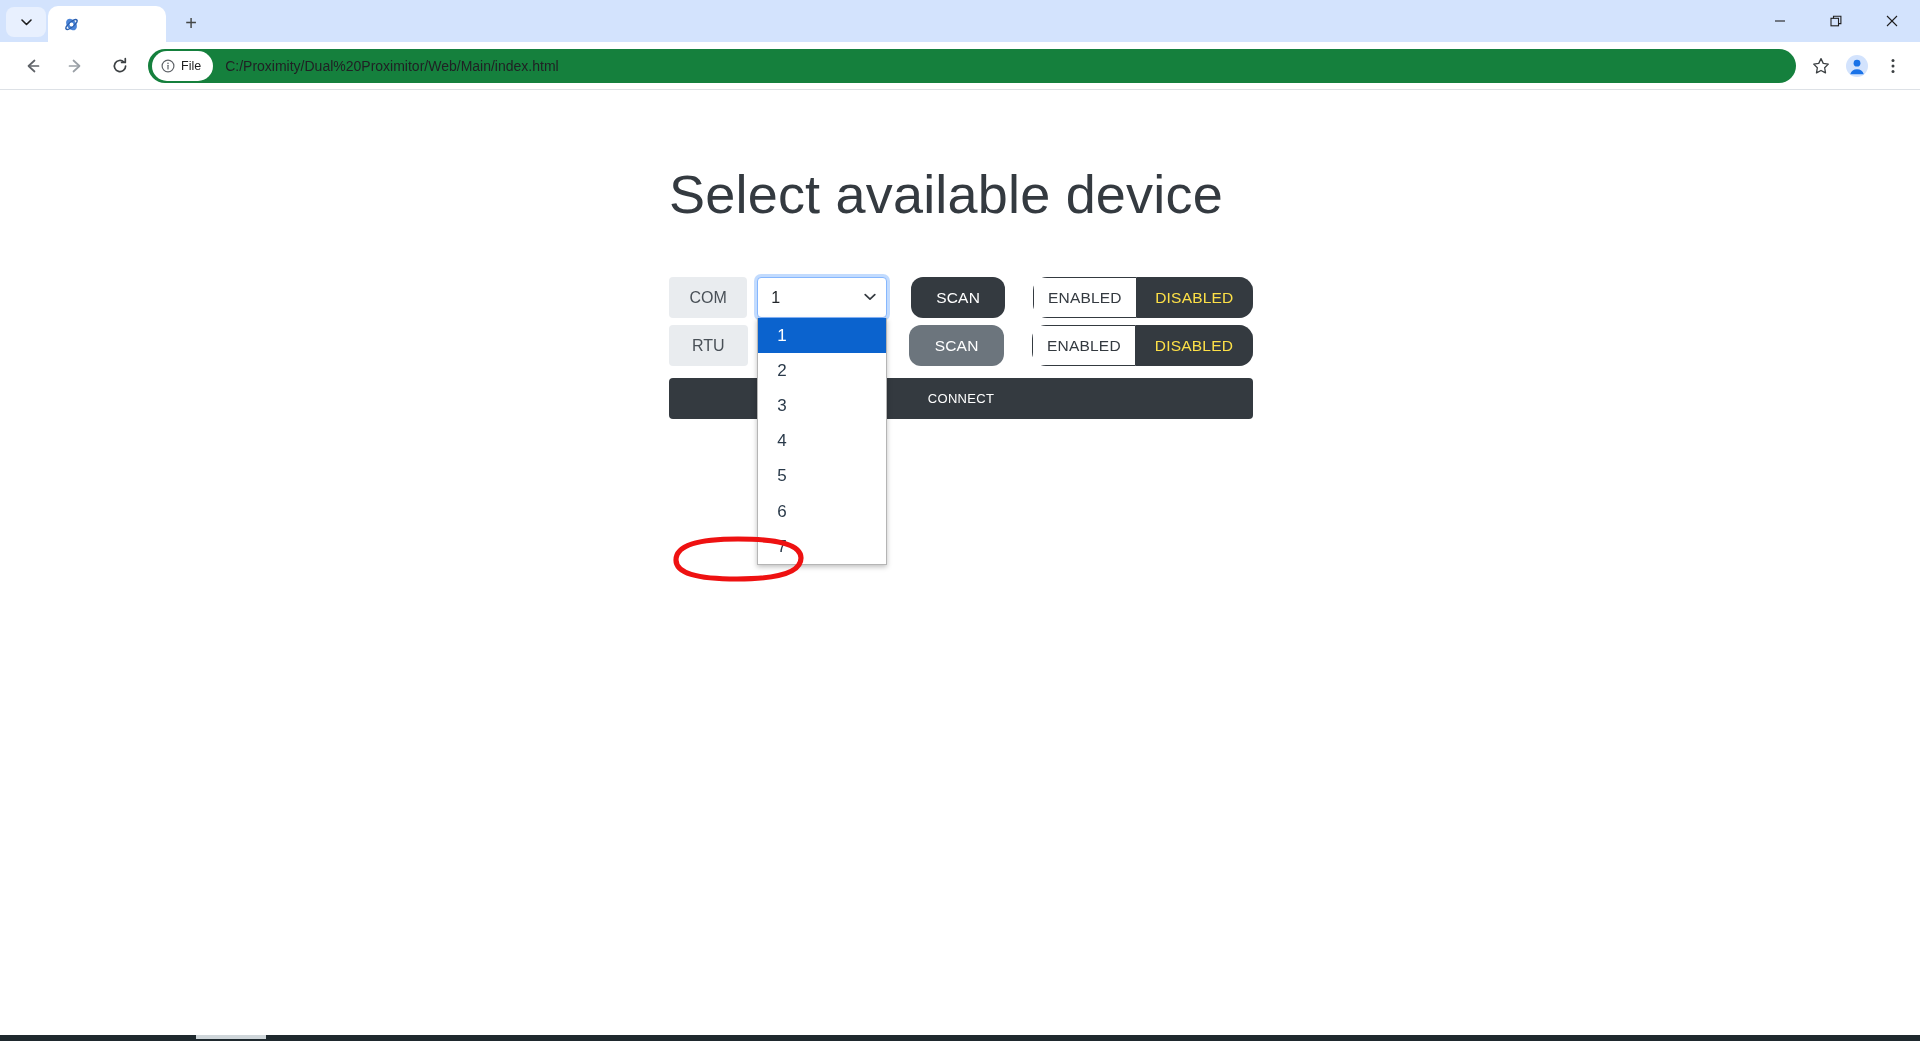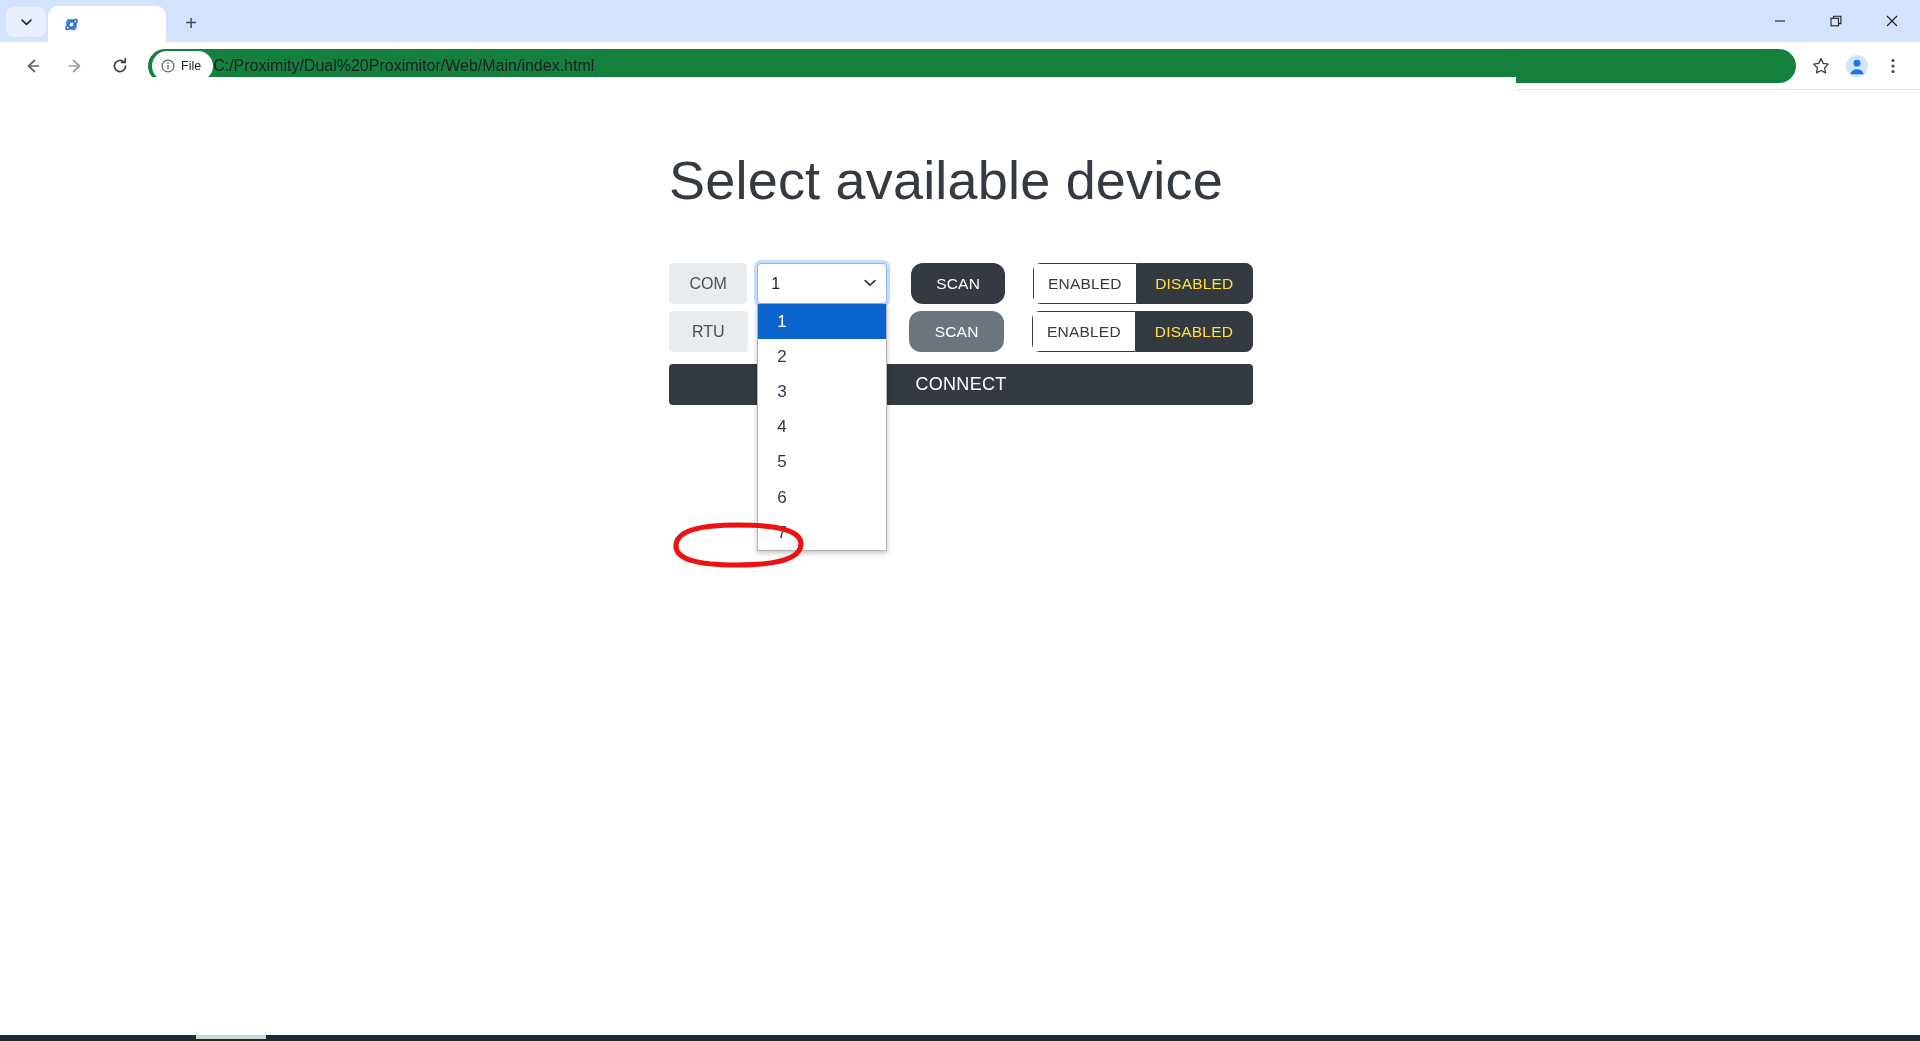"C:/Proximity/Dual%20Proximitor/Web/Main/" .omni-url { font-size: 16px -> 14px; margin-left: 0 -> 12px }
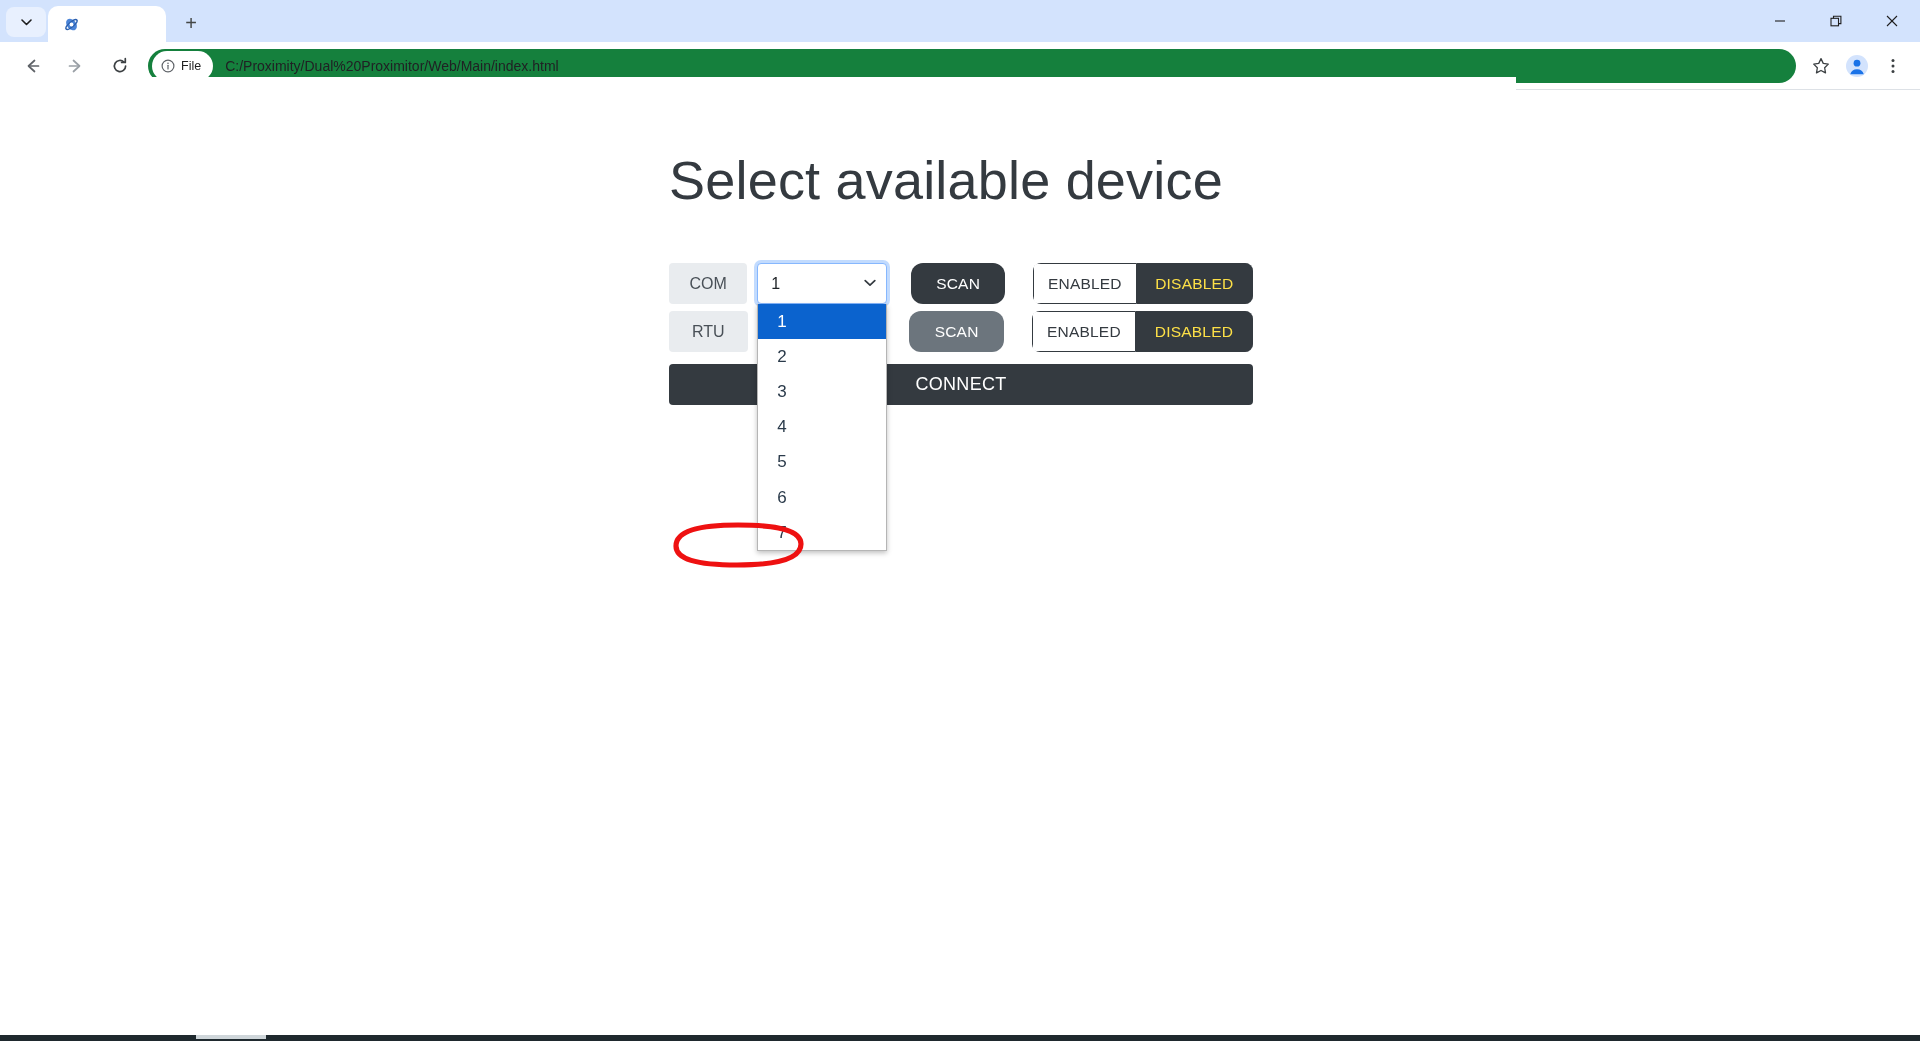"Select available device" .page { top: 77px -> 91px }
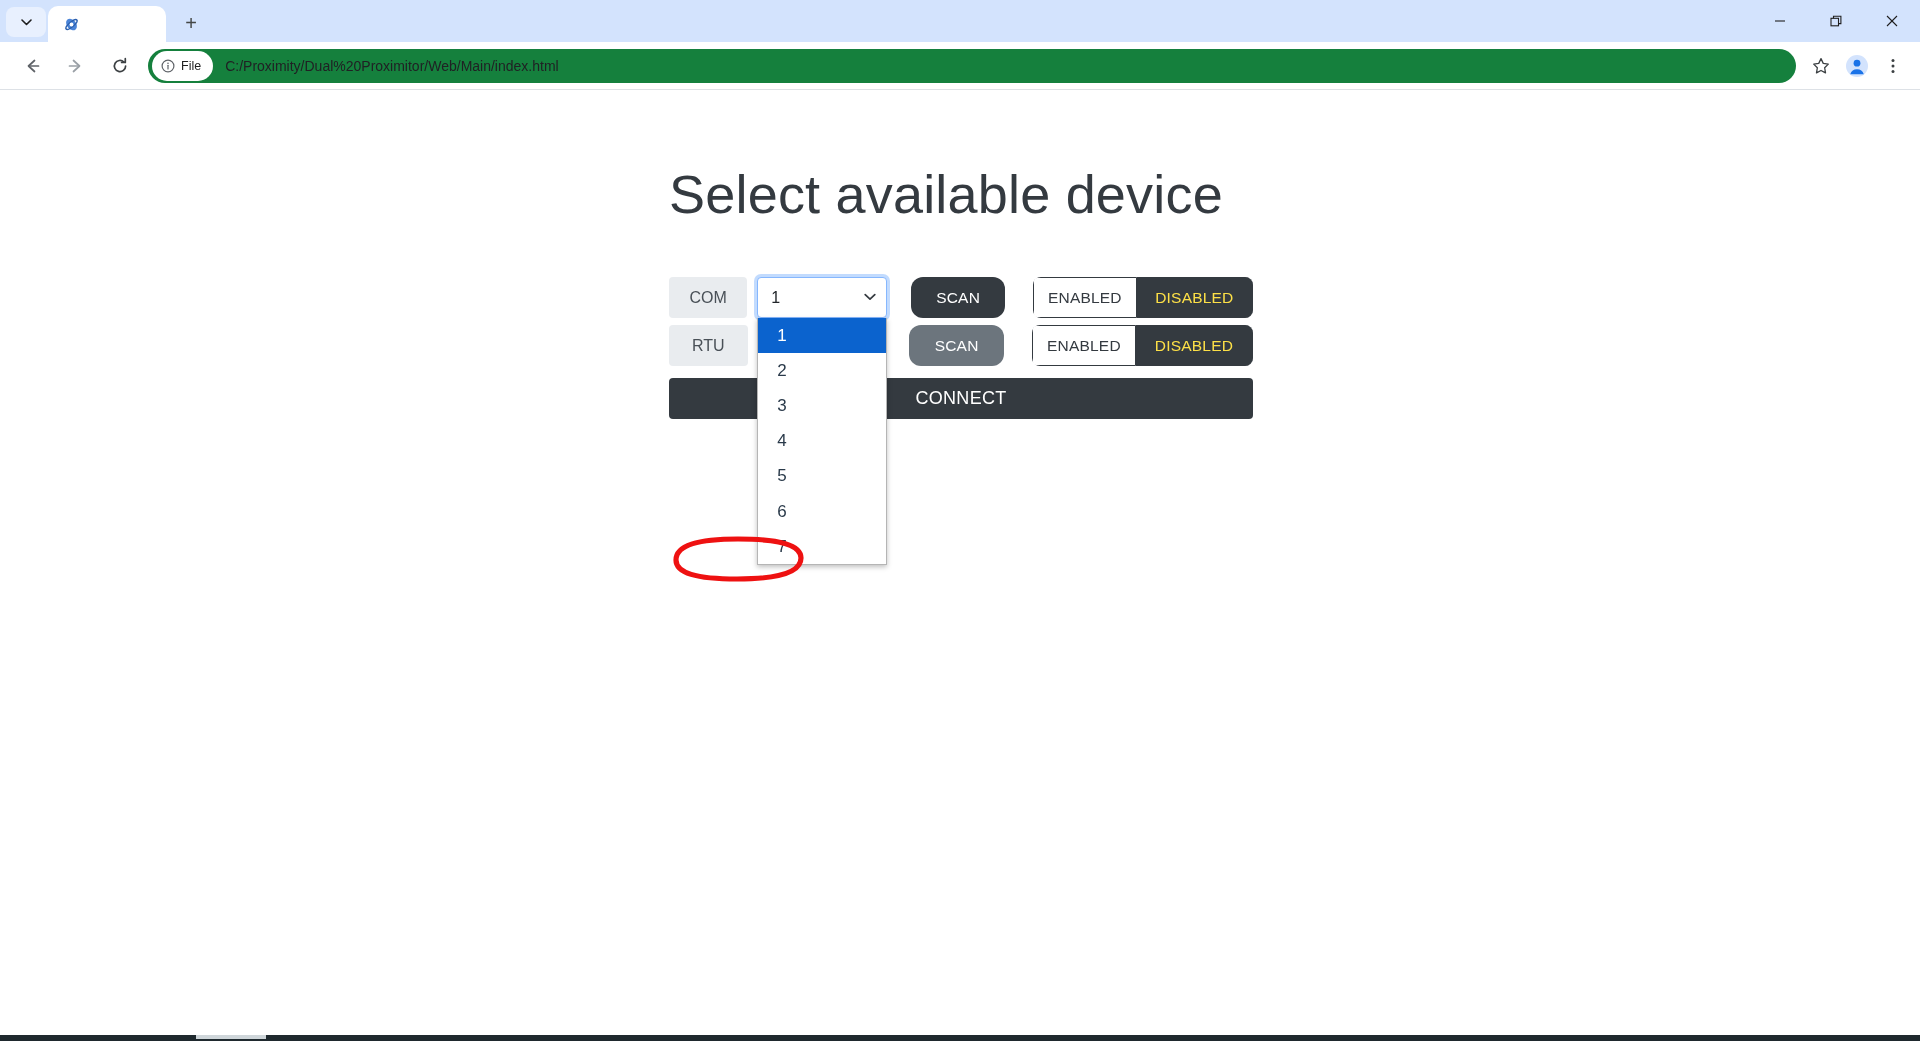"ENABLED" .toggle-group { border-radius: 8px -> 14px }
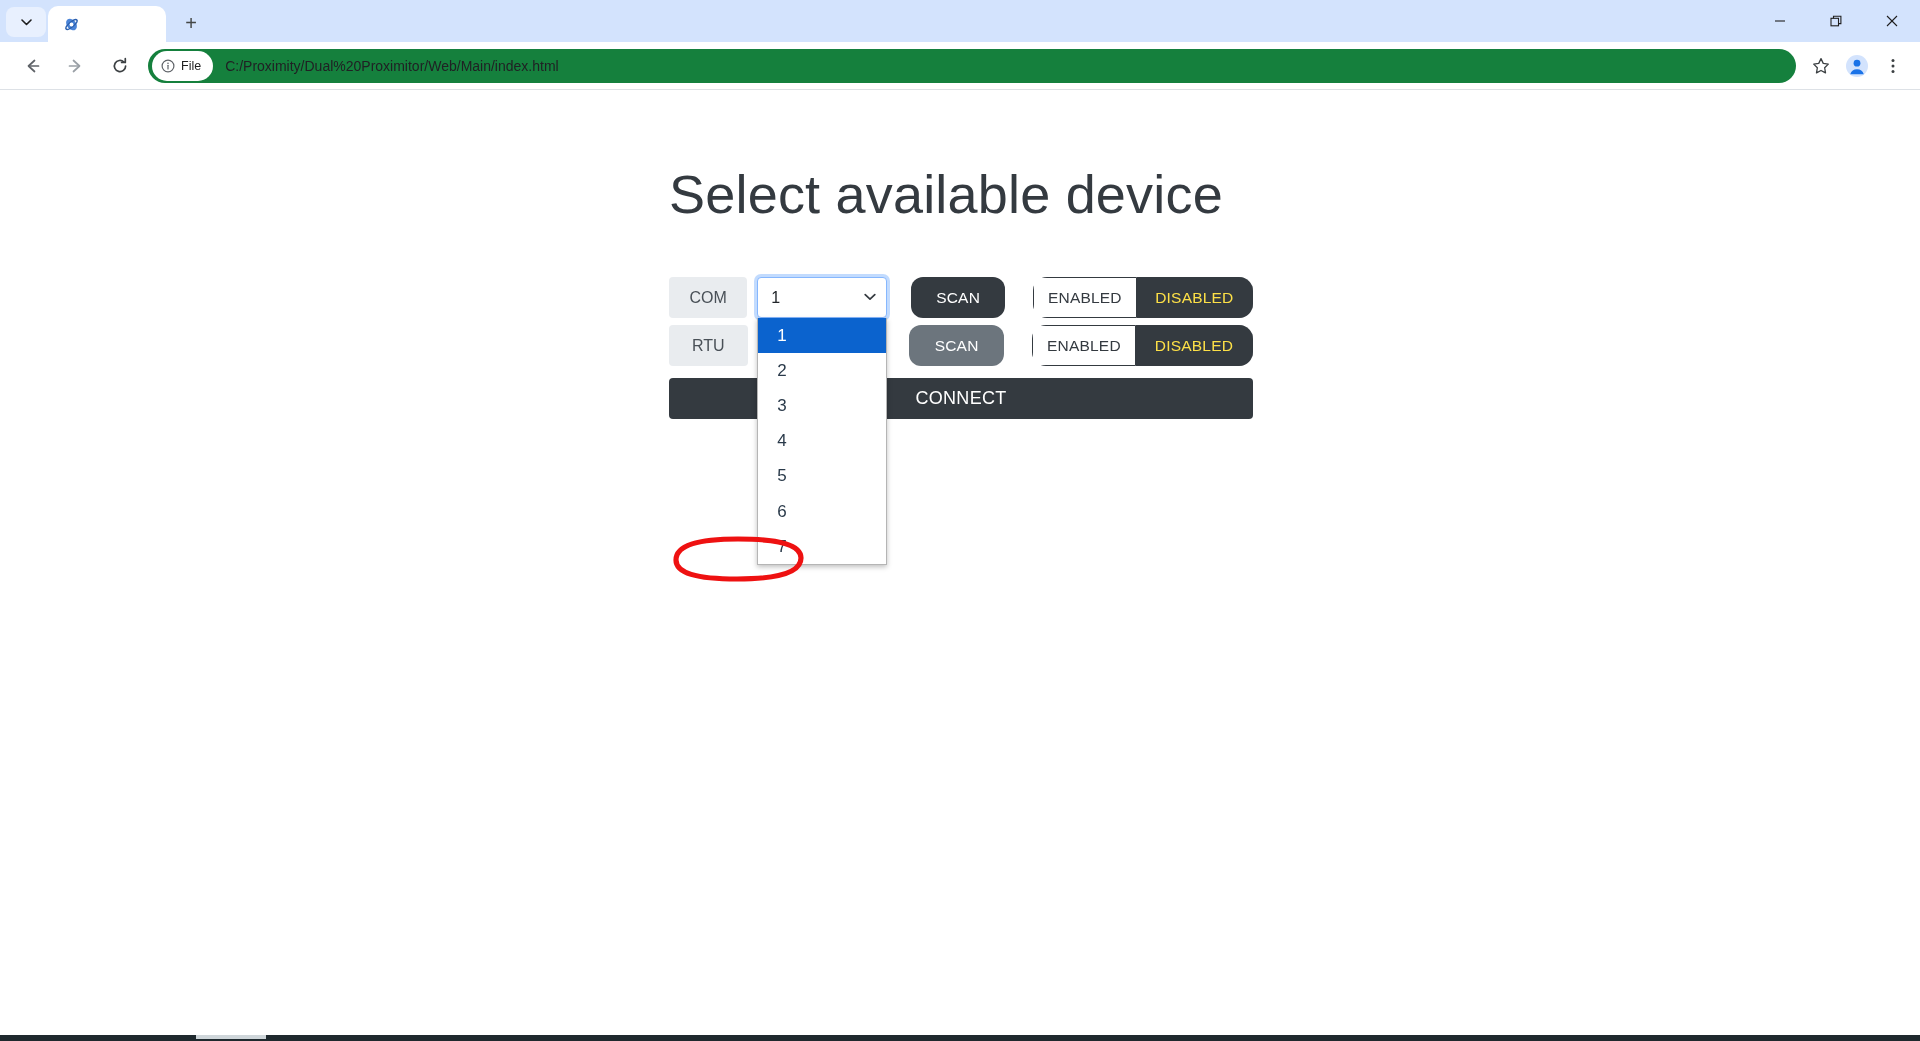"CONNECT" .connect-btn { font-size: 18px -> 13px }
